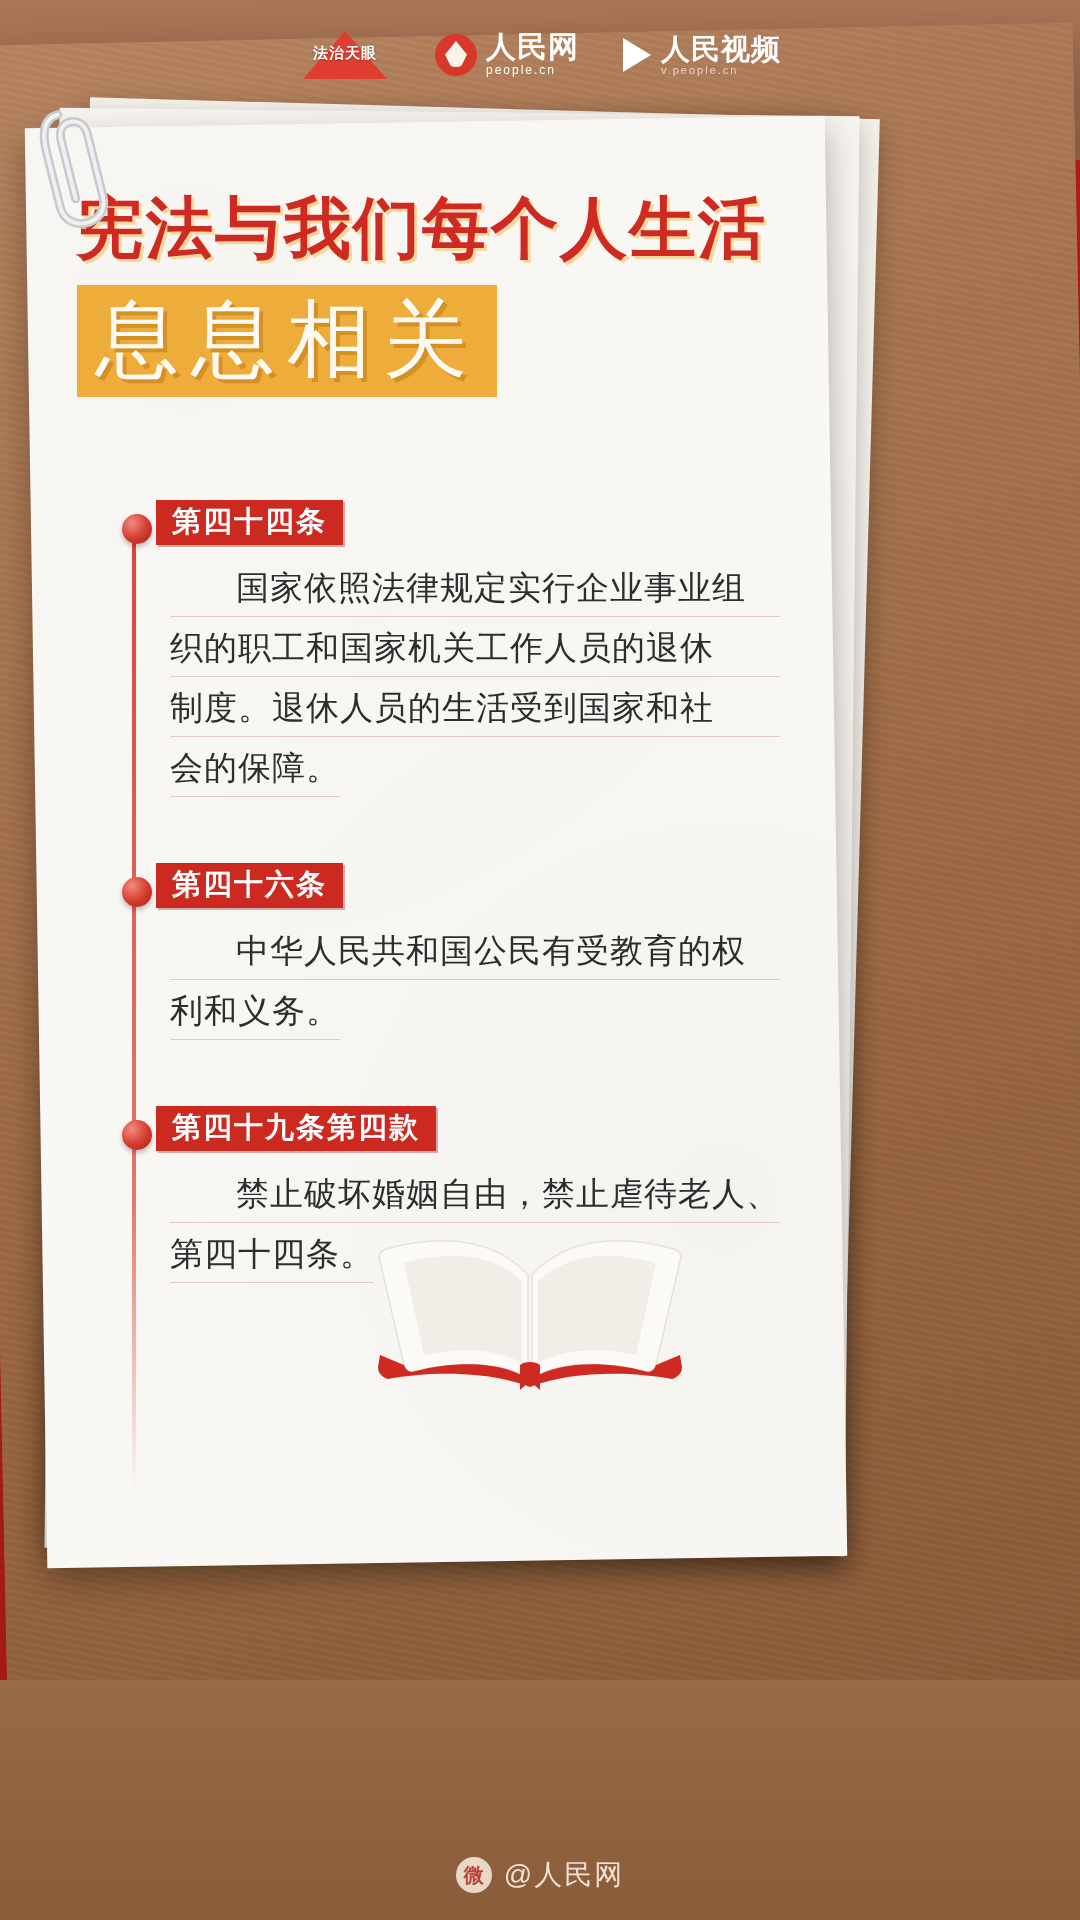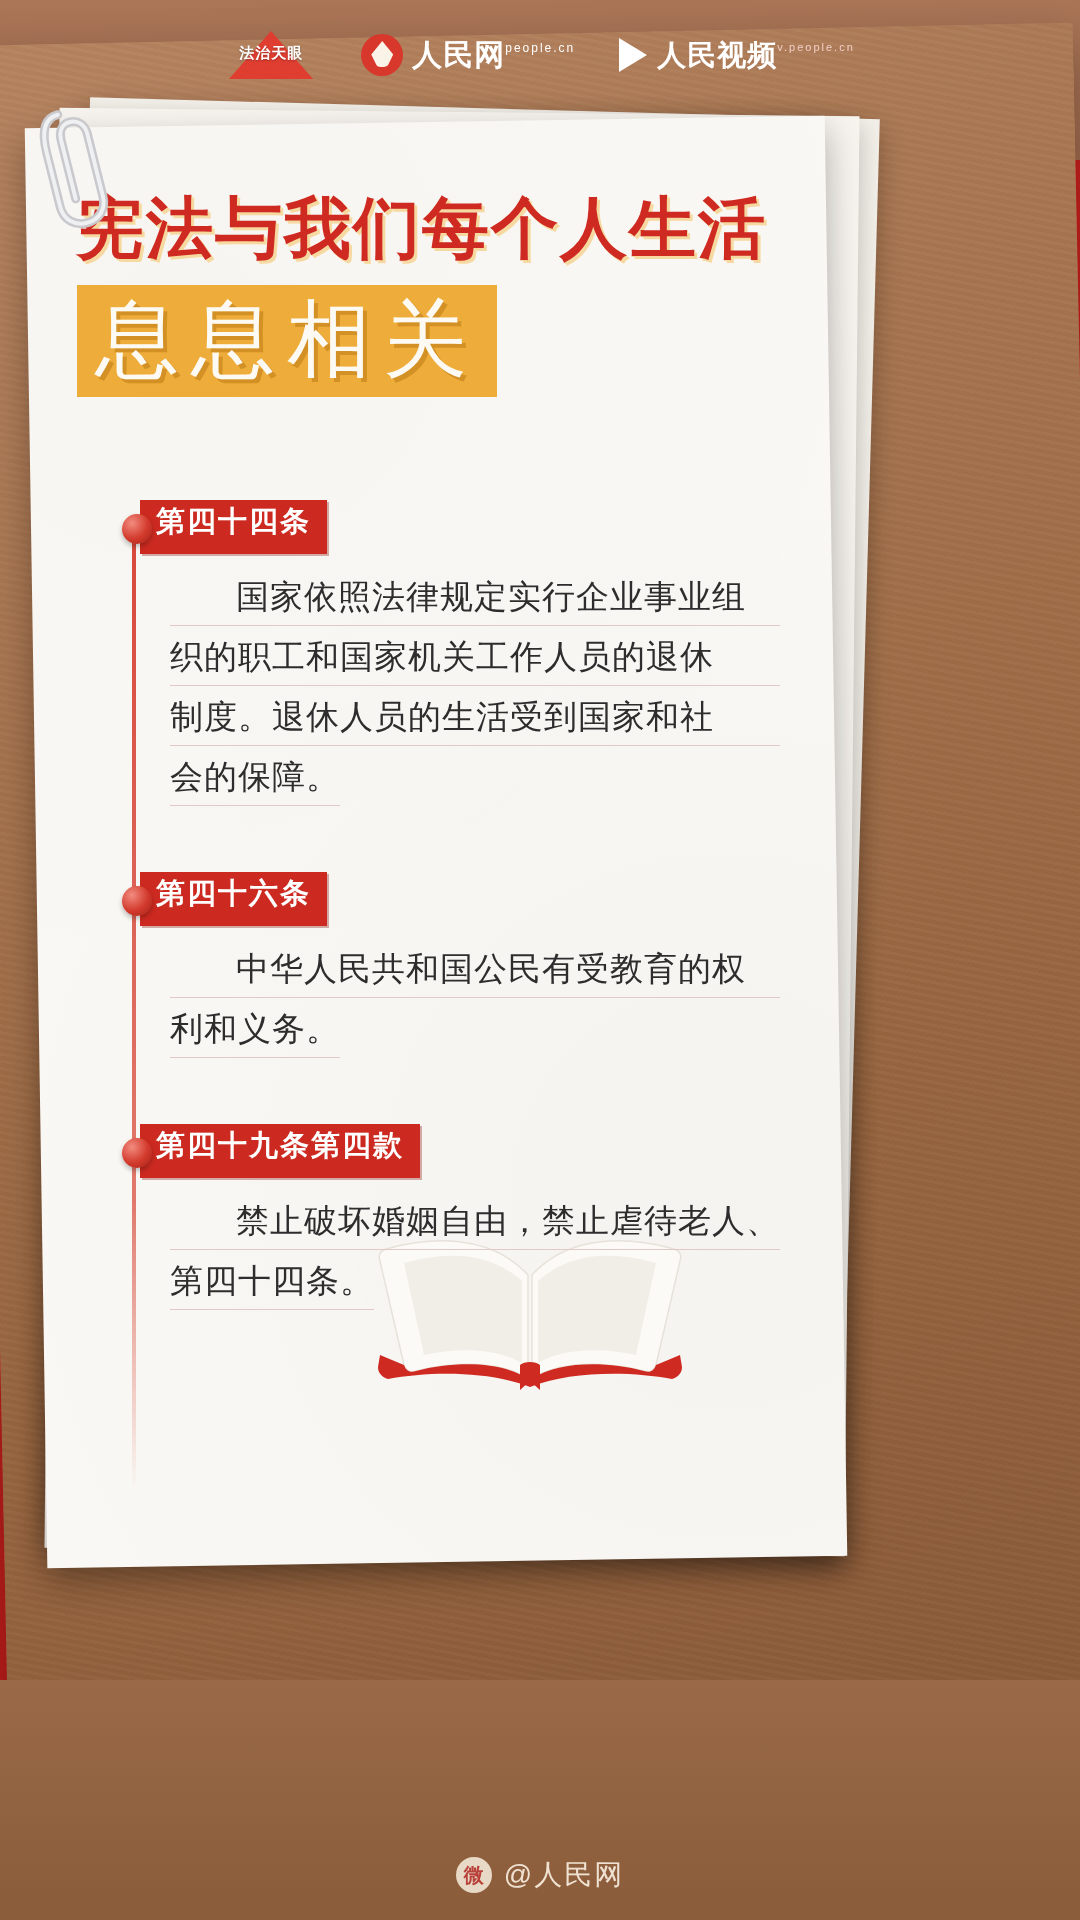"人民网" .logo-col { flex-direction: row -> column }
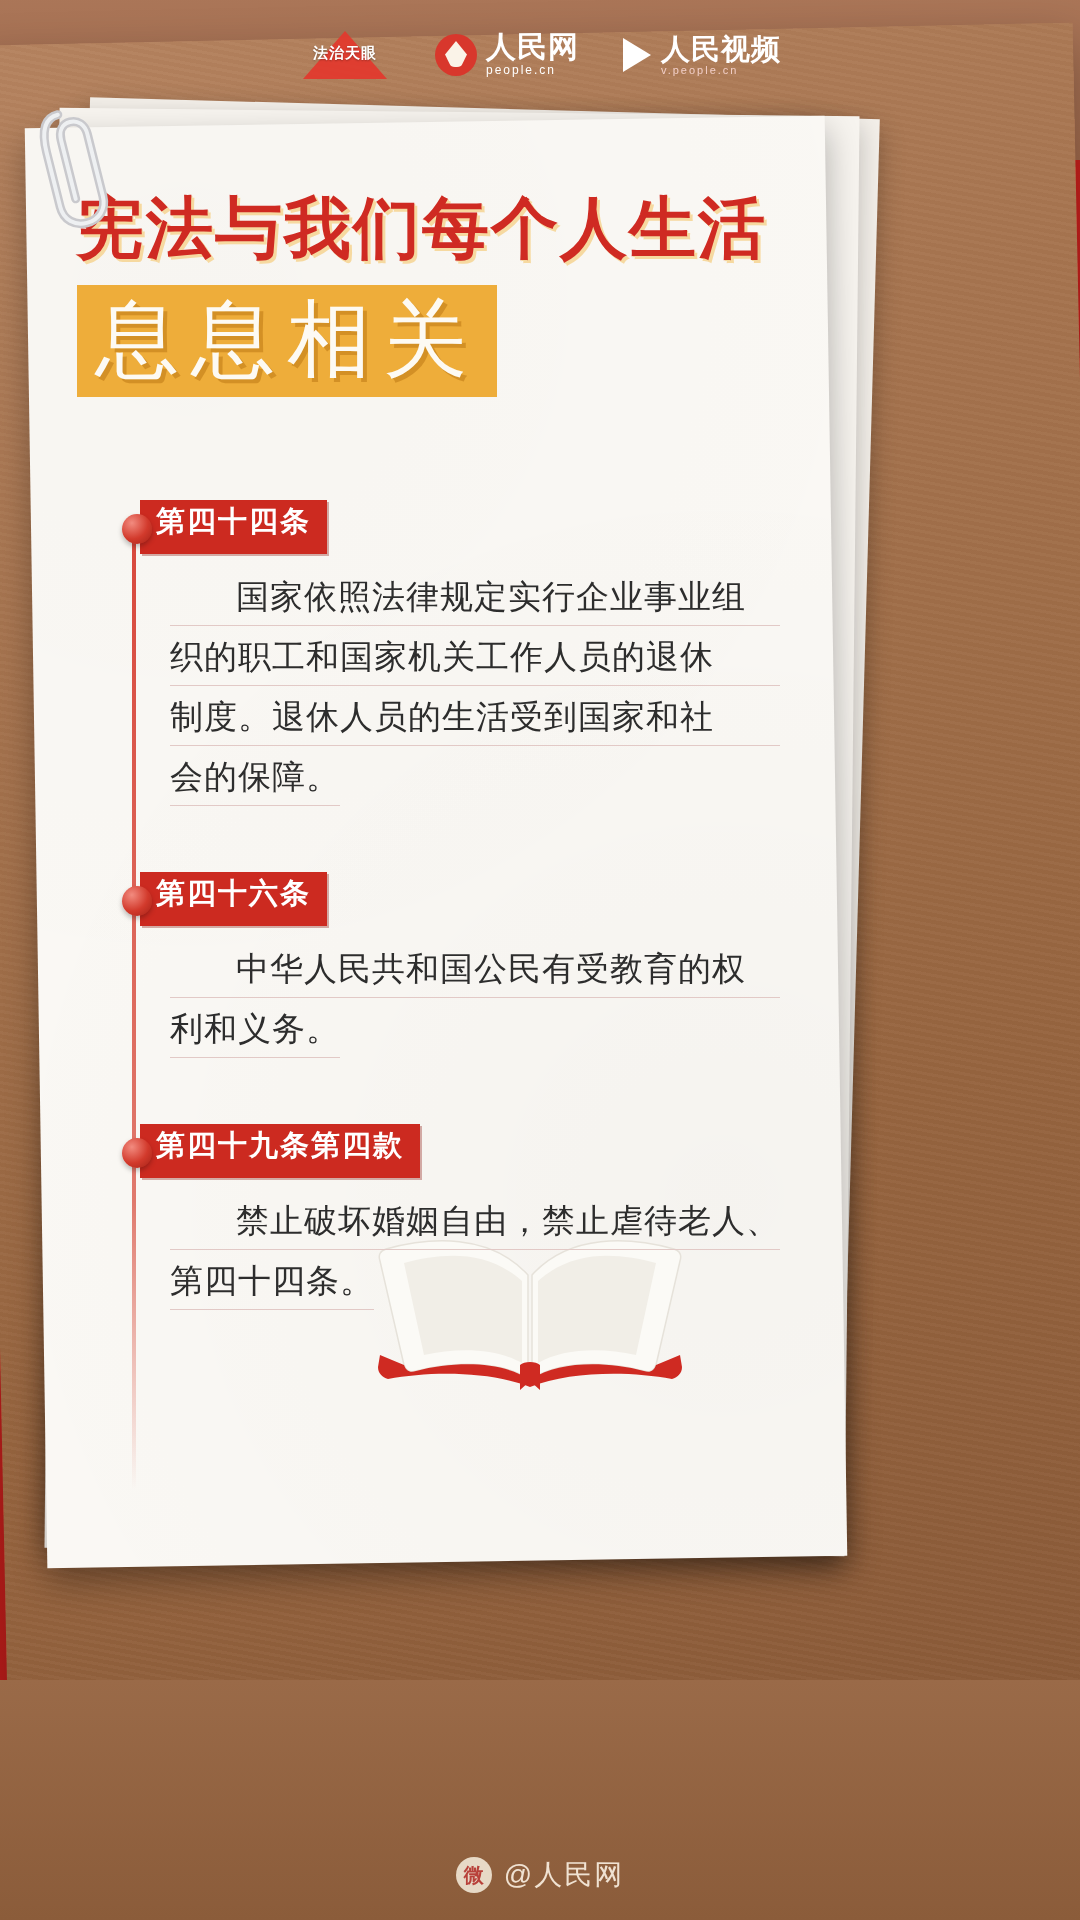"第四十四条" .tag { margin-left: 32px -> 48px; padding: 7px 16px 18px 16px -> 7px 16px 9px 16px }
